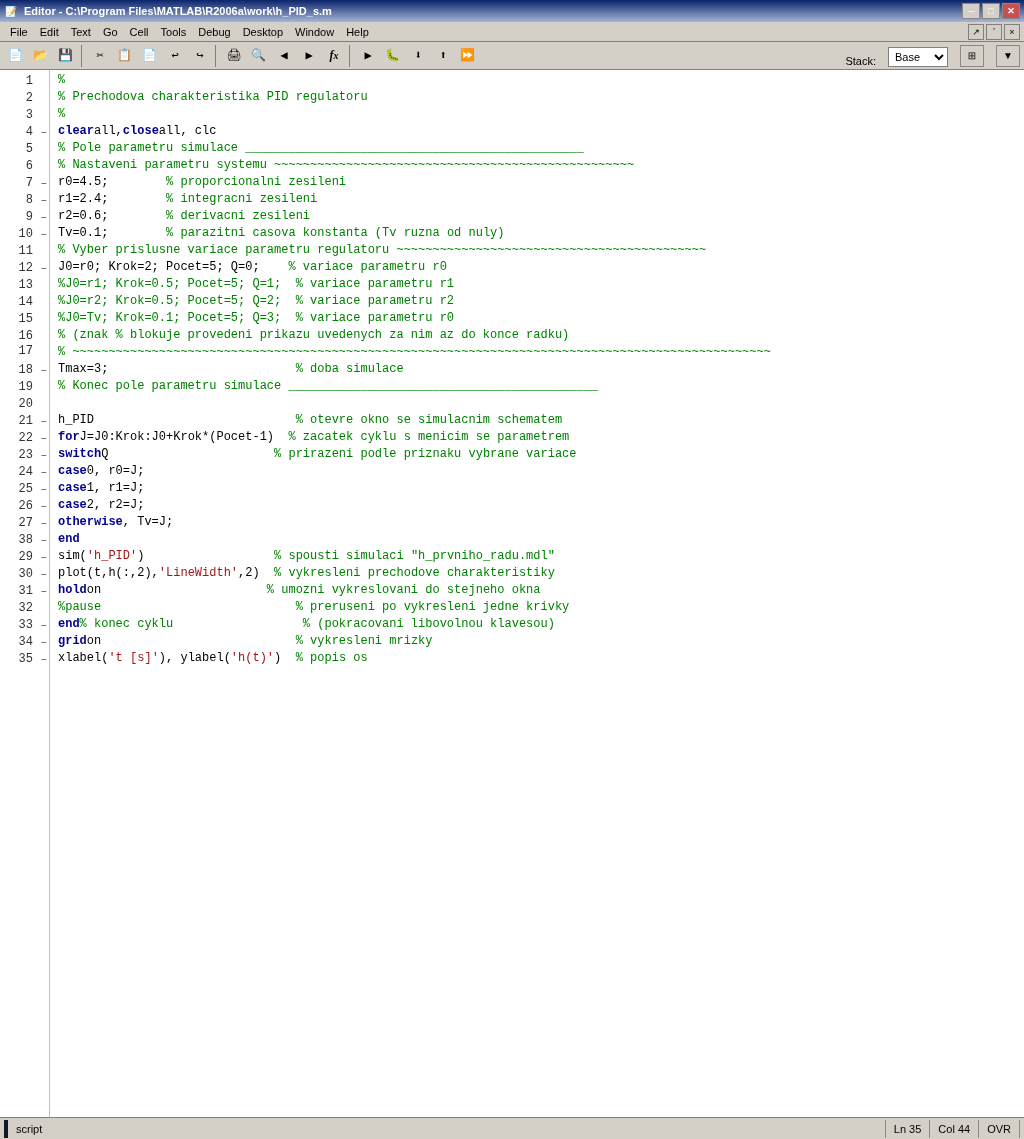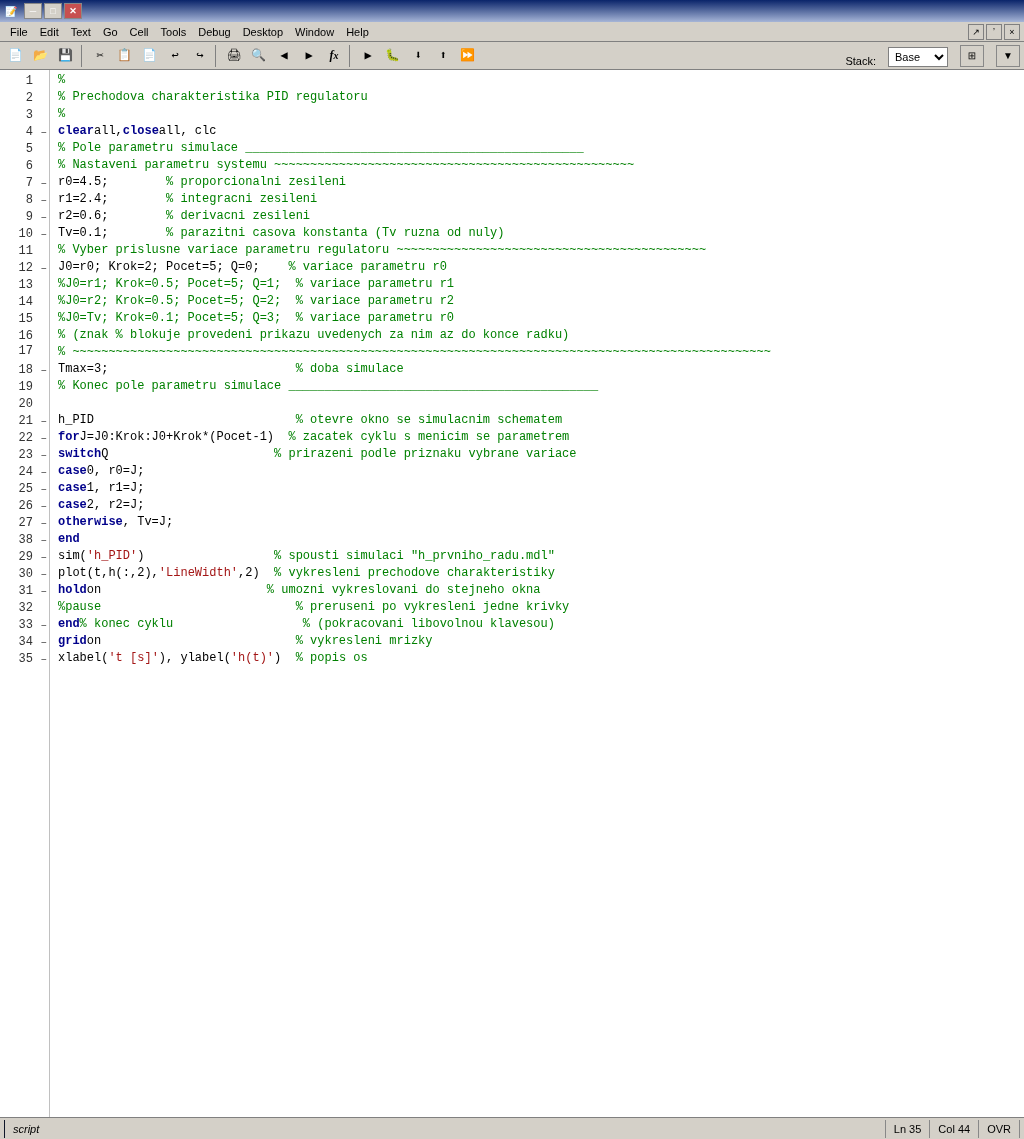"Editor - C:\Program" span.title-bar-text { html: none -> <span>Editor - C:\Program Files\MATLAB\R2006a\work\h_PID_s.m</span> }
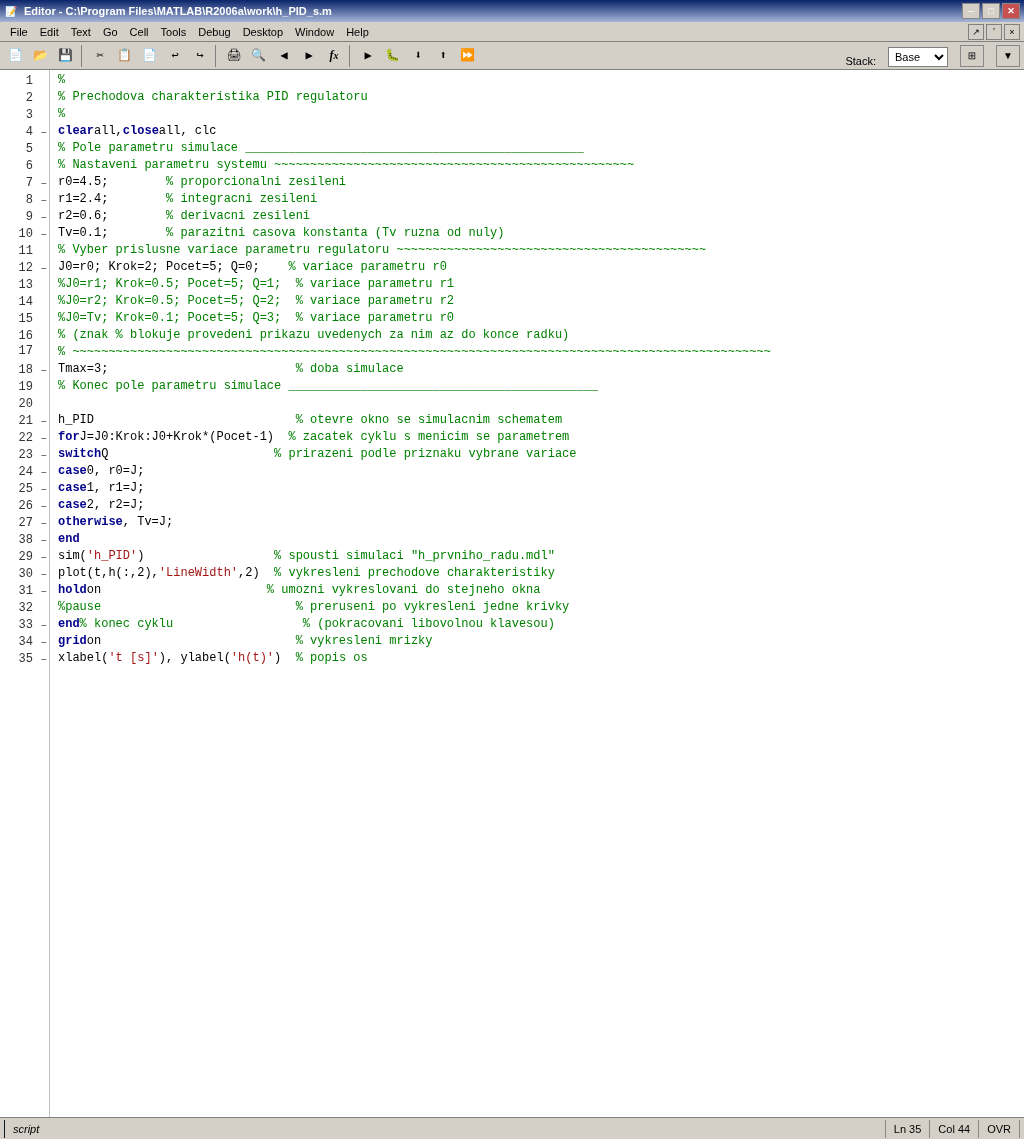"script" .status-segment:first-child { border-left: 1px solid #0f172a -> 4px solid #0f172a; font-style: italic -> none }
